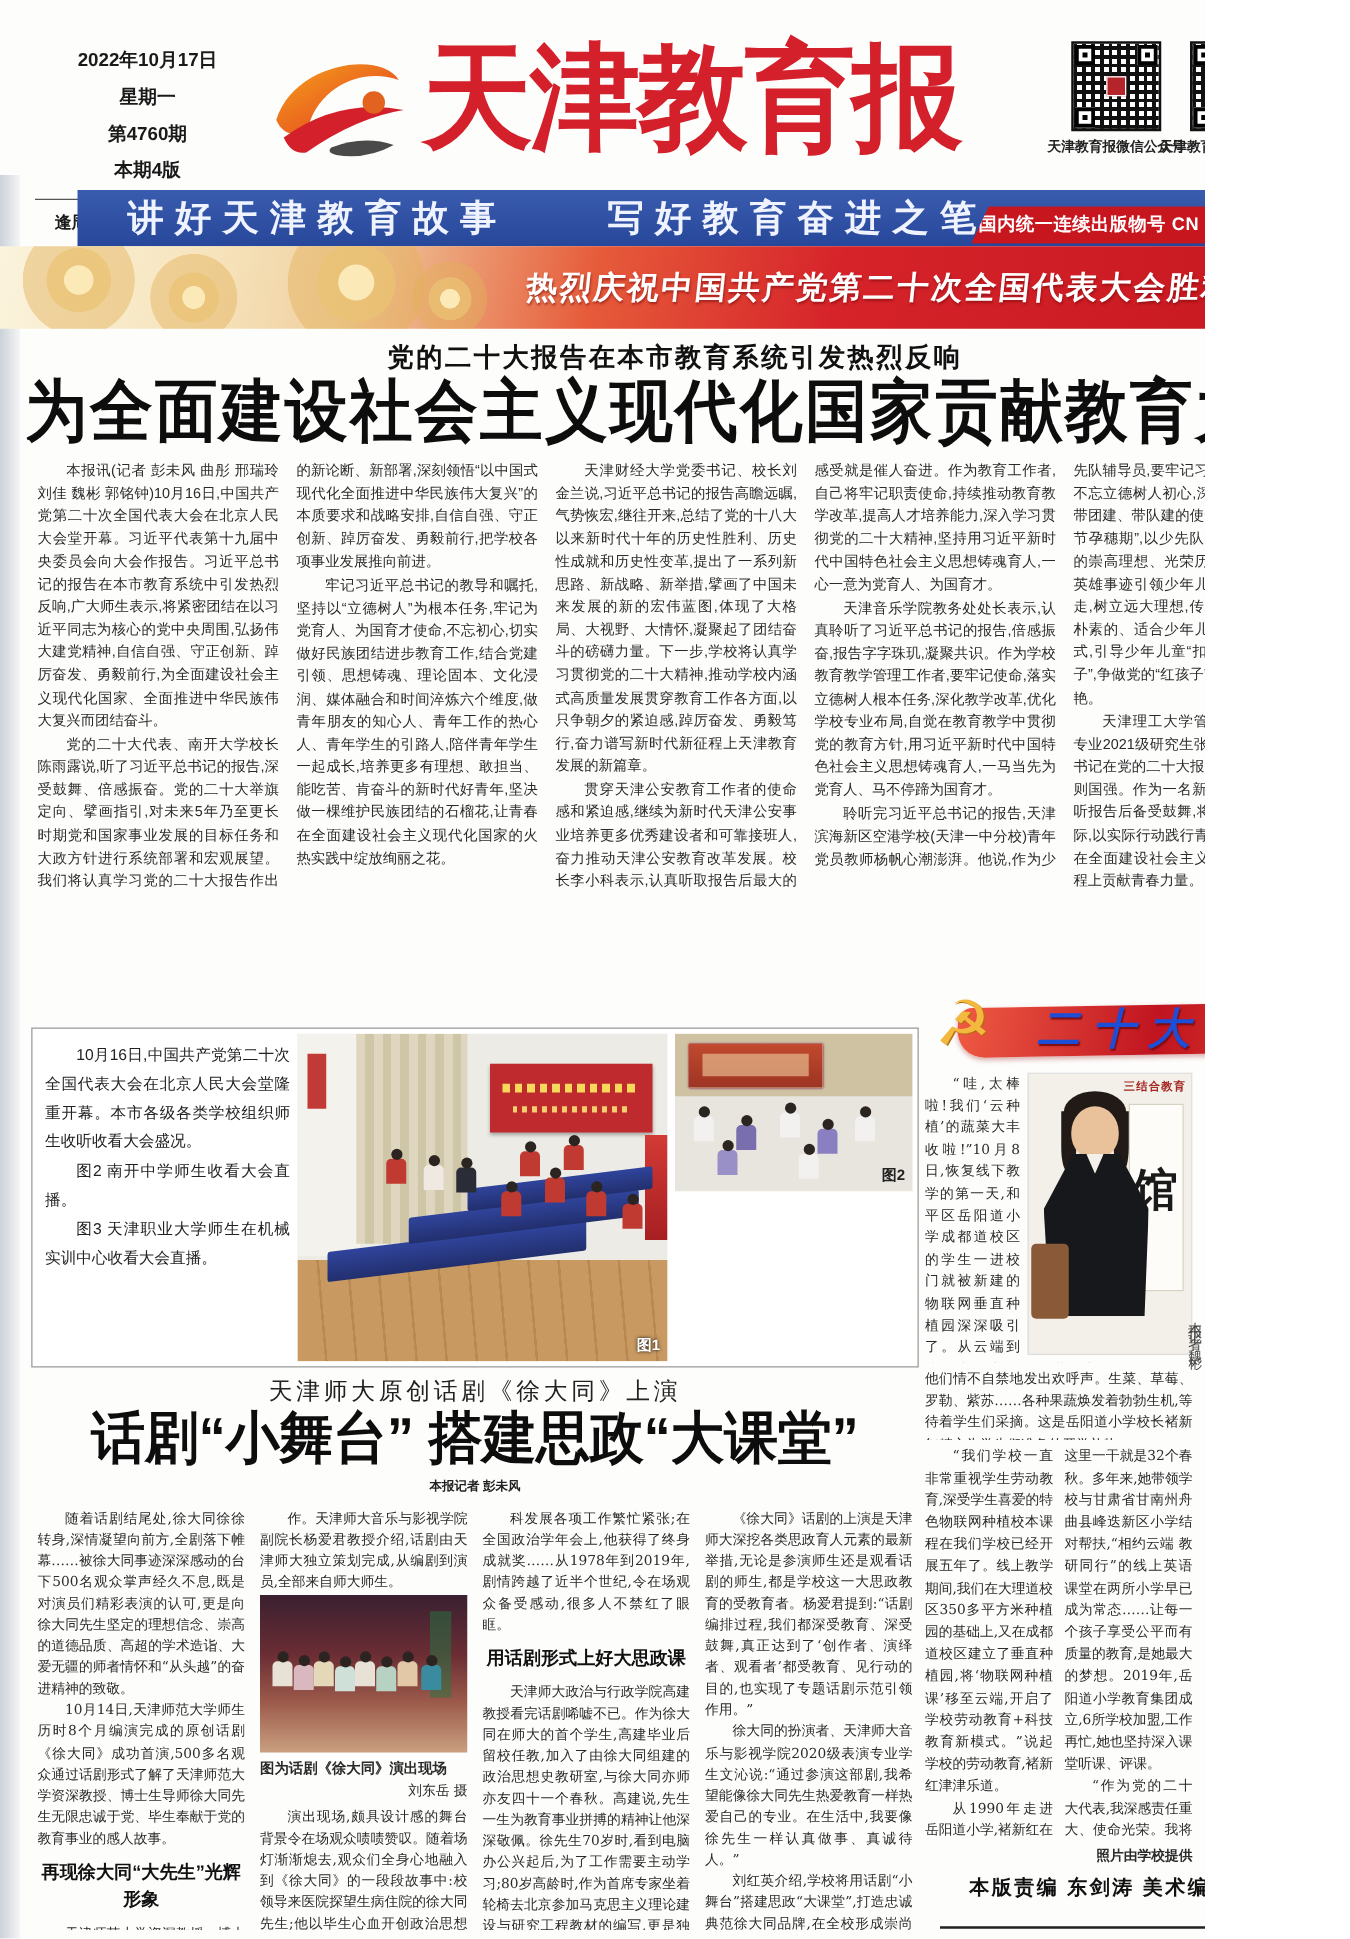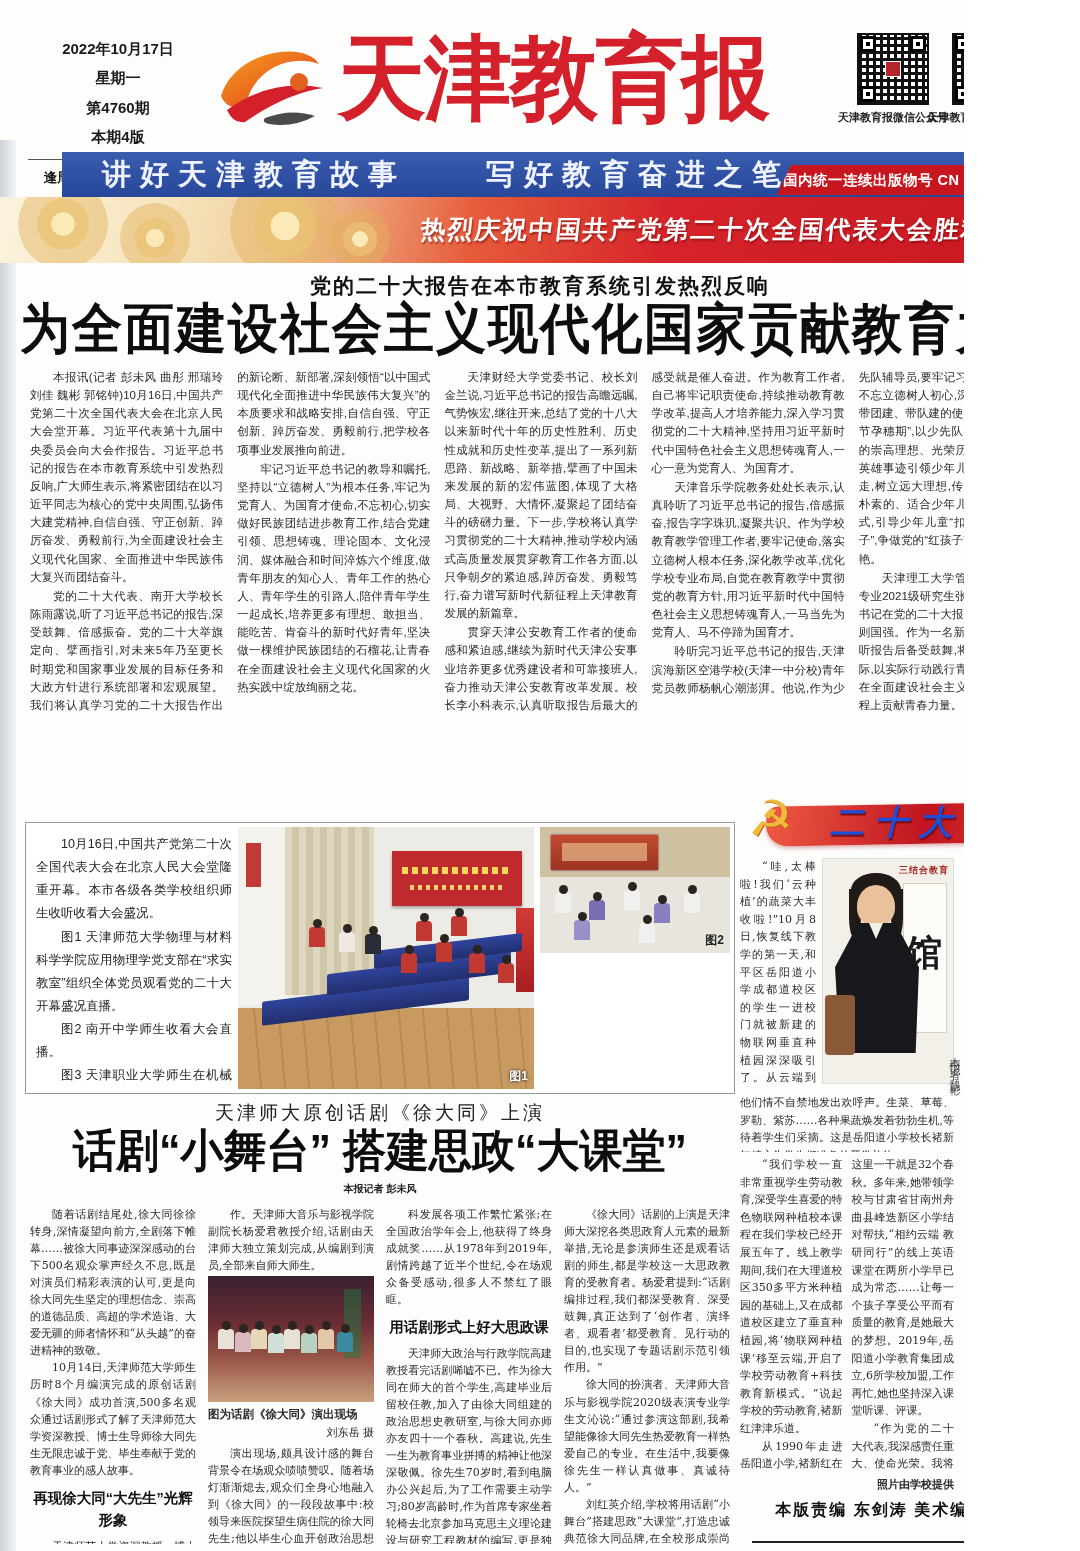"图1 天津师范大学物理与材料科学学院应用物理学党支部在“求实教室”组织全体党员观看党的二十大开幕盛况直播。" p { html: <p>图1 天津师范大学物理与材料科学学院应用物理学党支部在“求实教室”组织全体党员观看党的二十大开幕盛况直播。</p> -> none }
